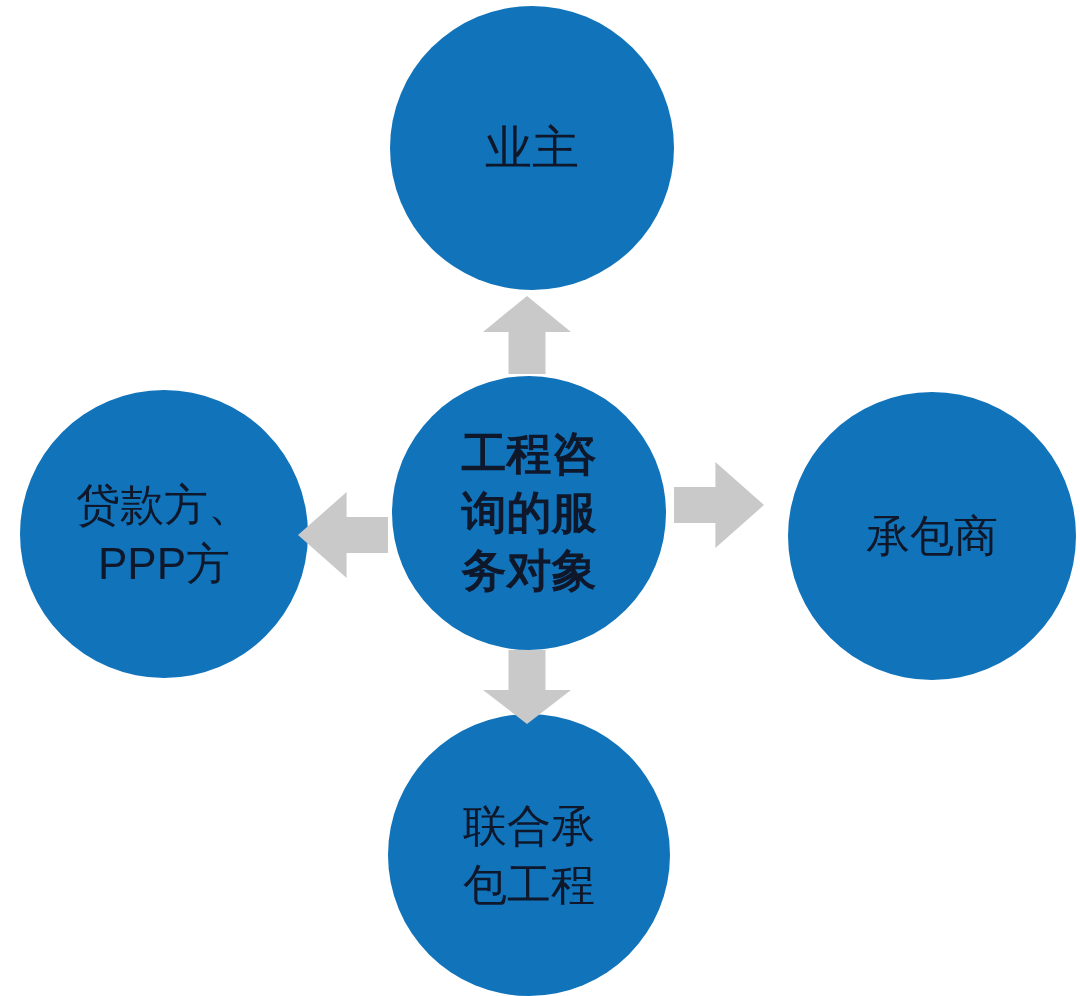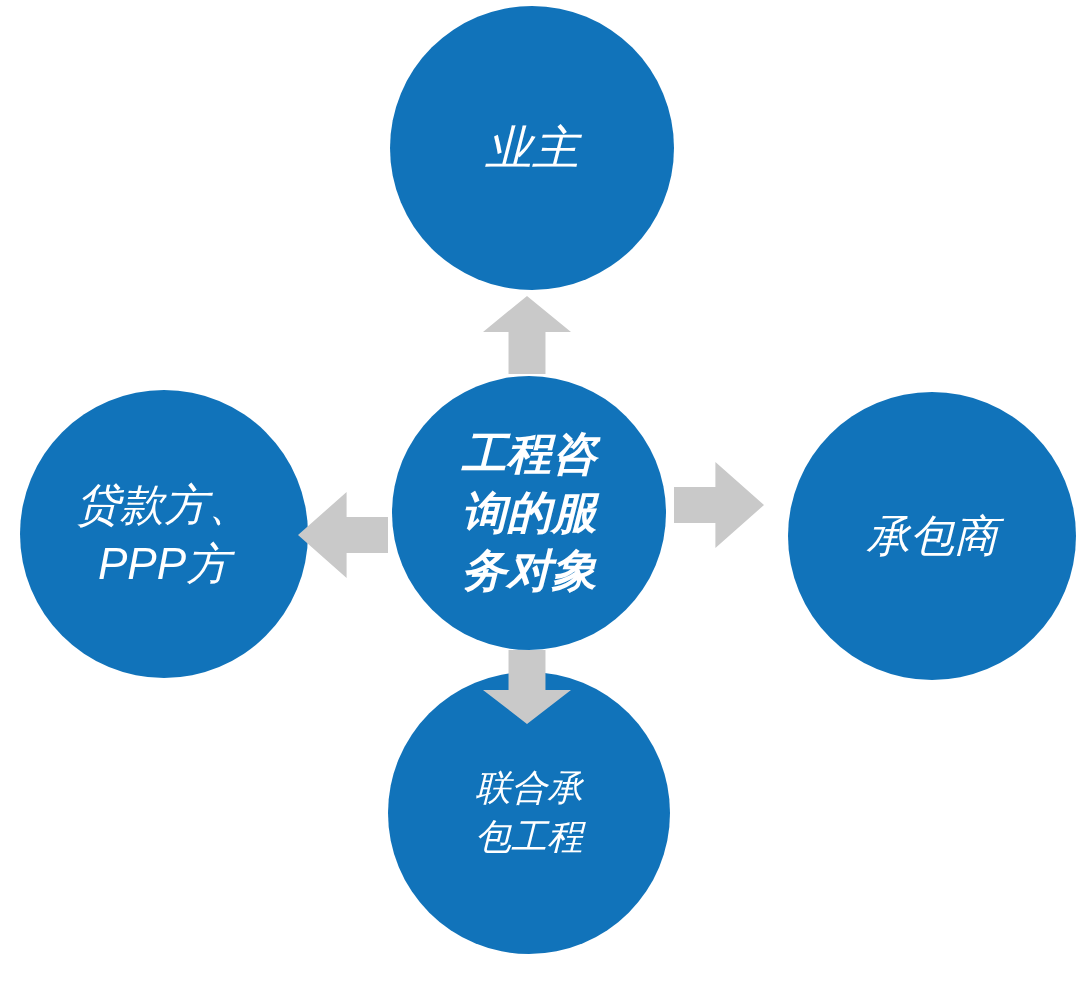"业主" .circle { color: #ffffff -> #0f172a; font-style: italic -> none }
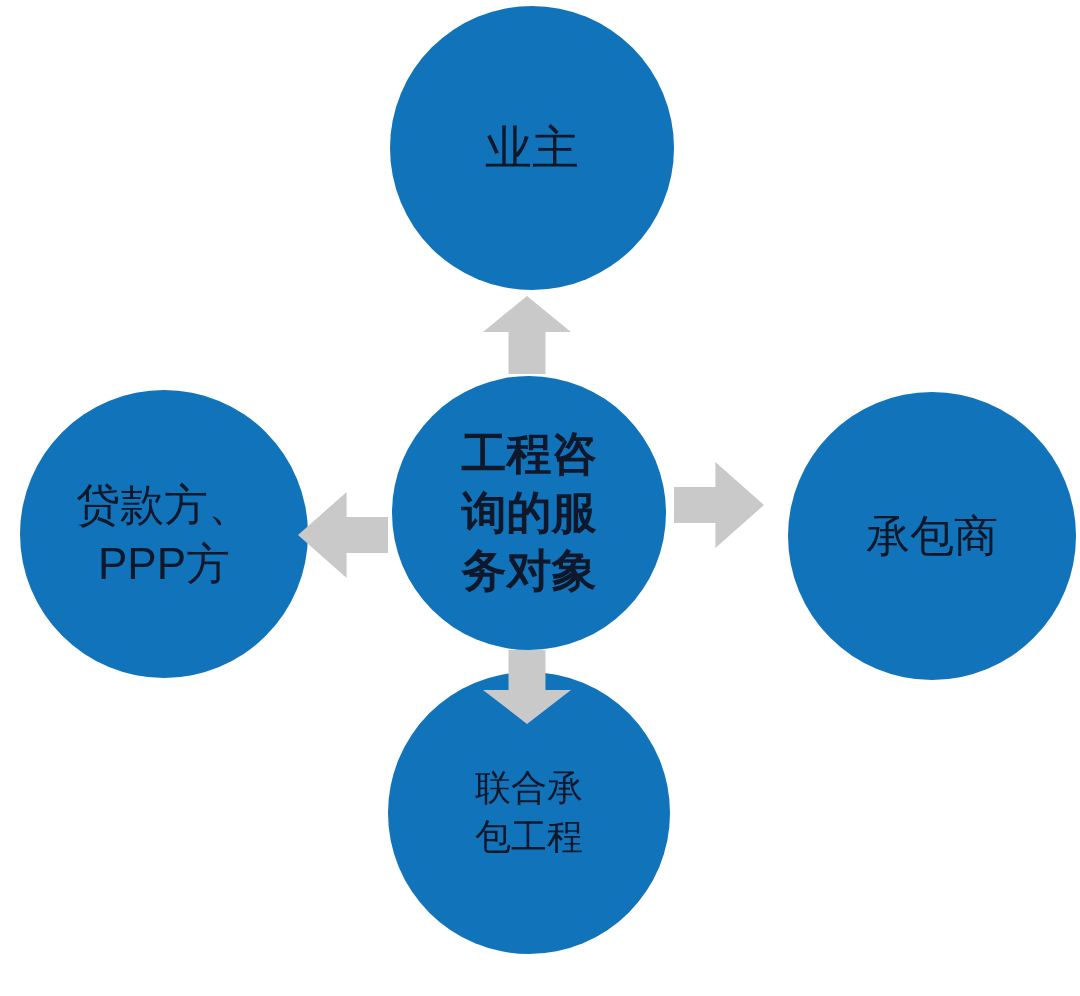"联合承" .node-bottom { font-size: 36px -> 44px; top: 672px -> 714px }
